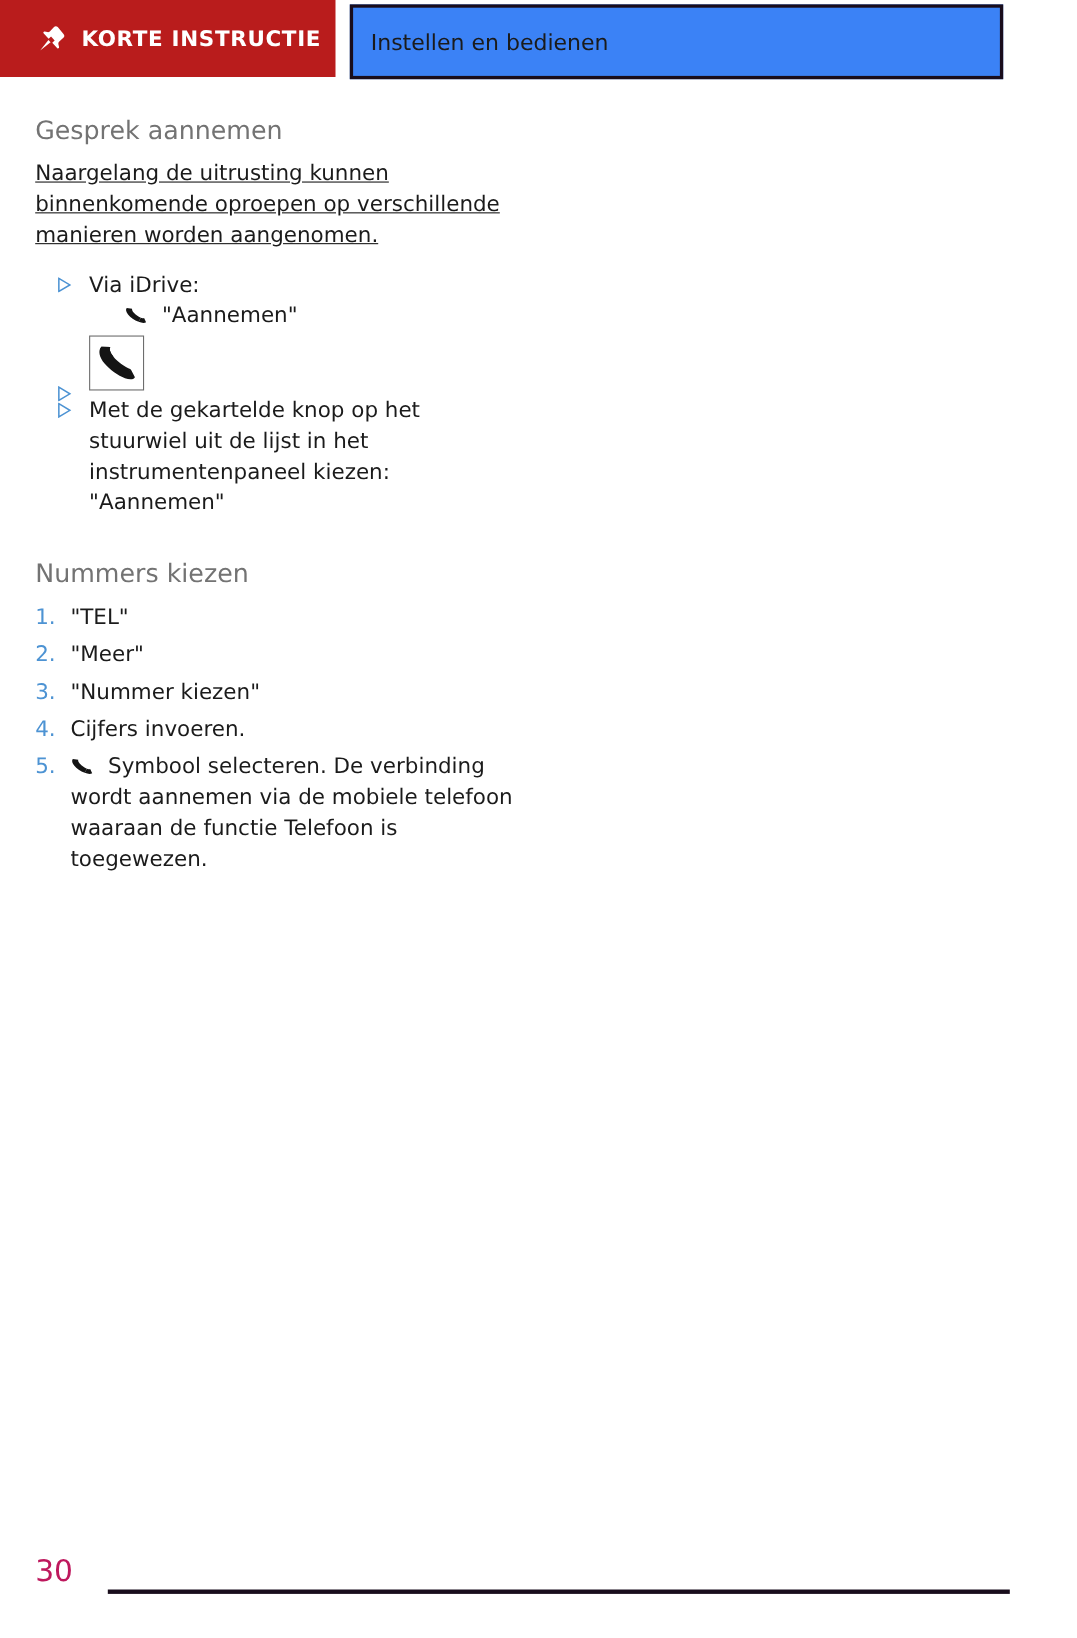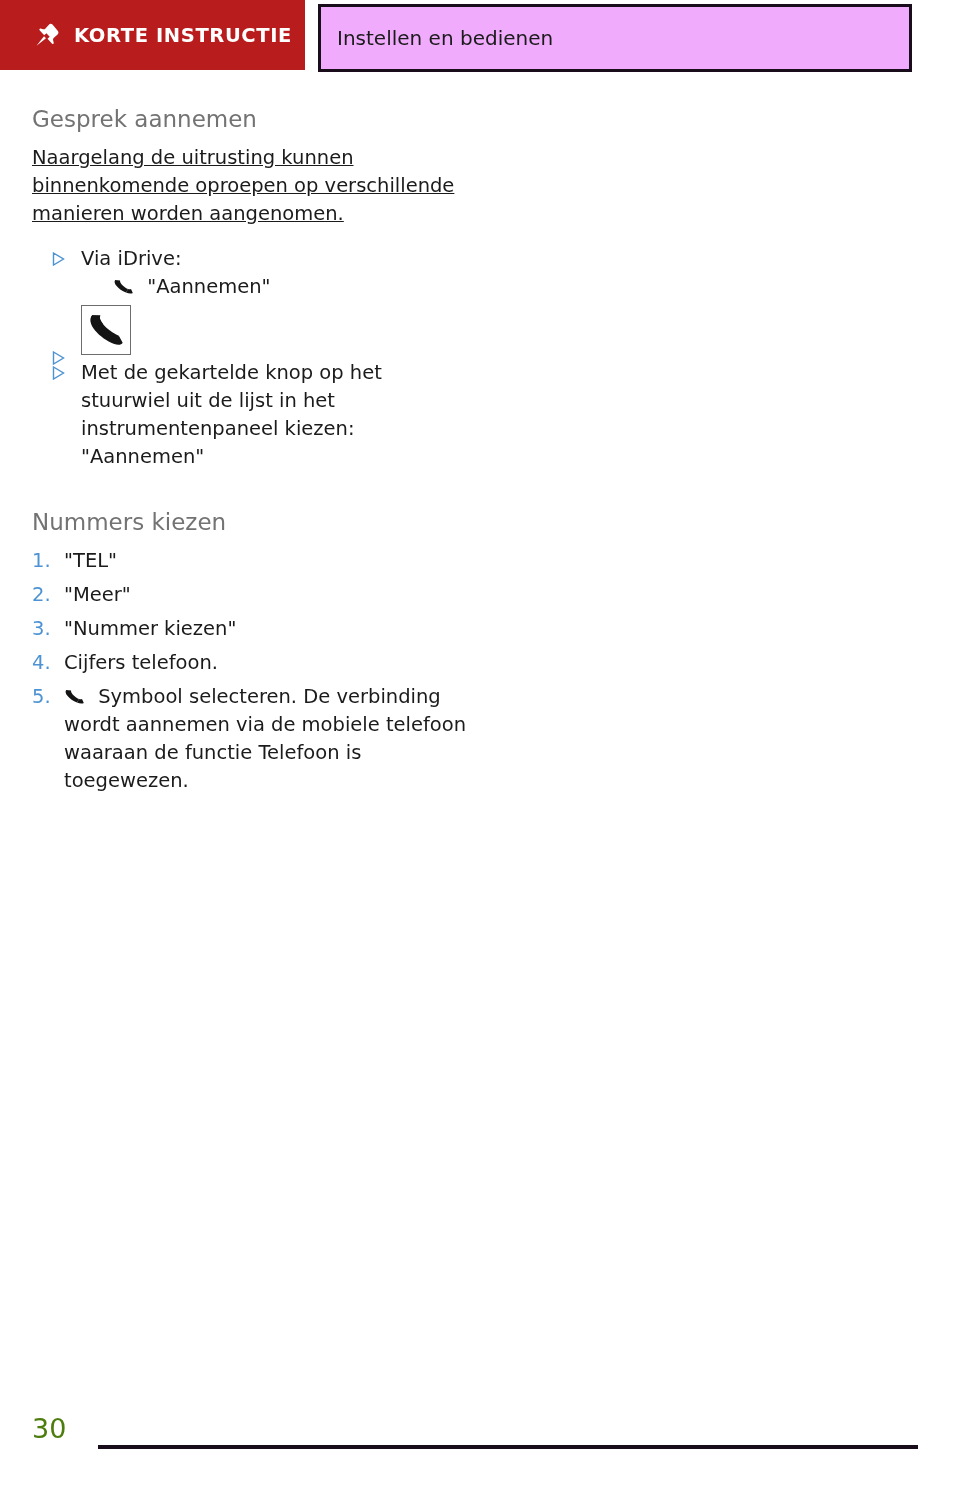"Instellen en bedienen" .tab-box { background: #f0abfc -> #3b82f6 }
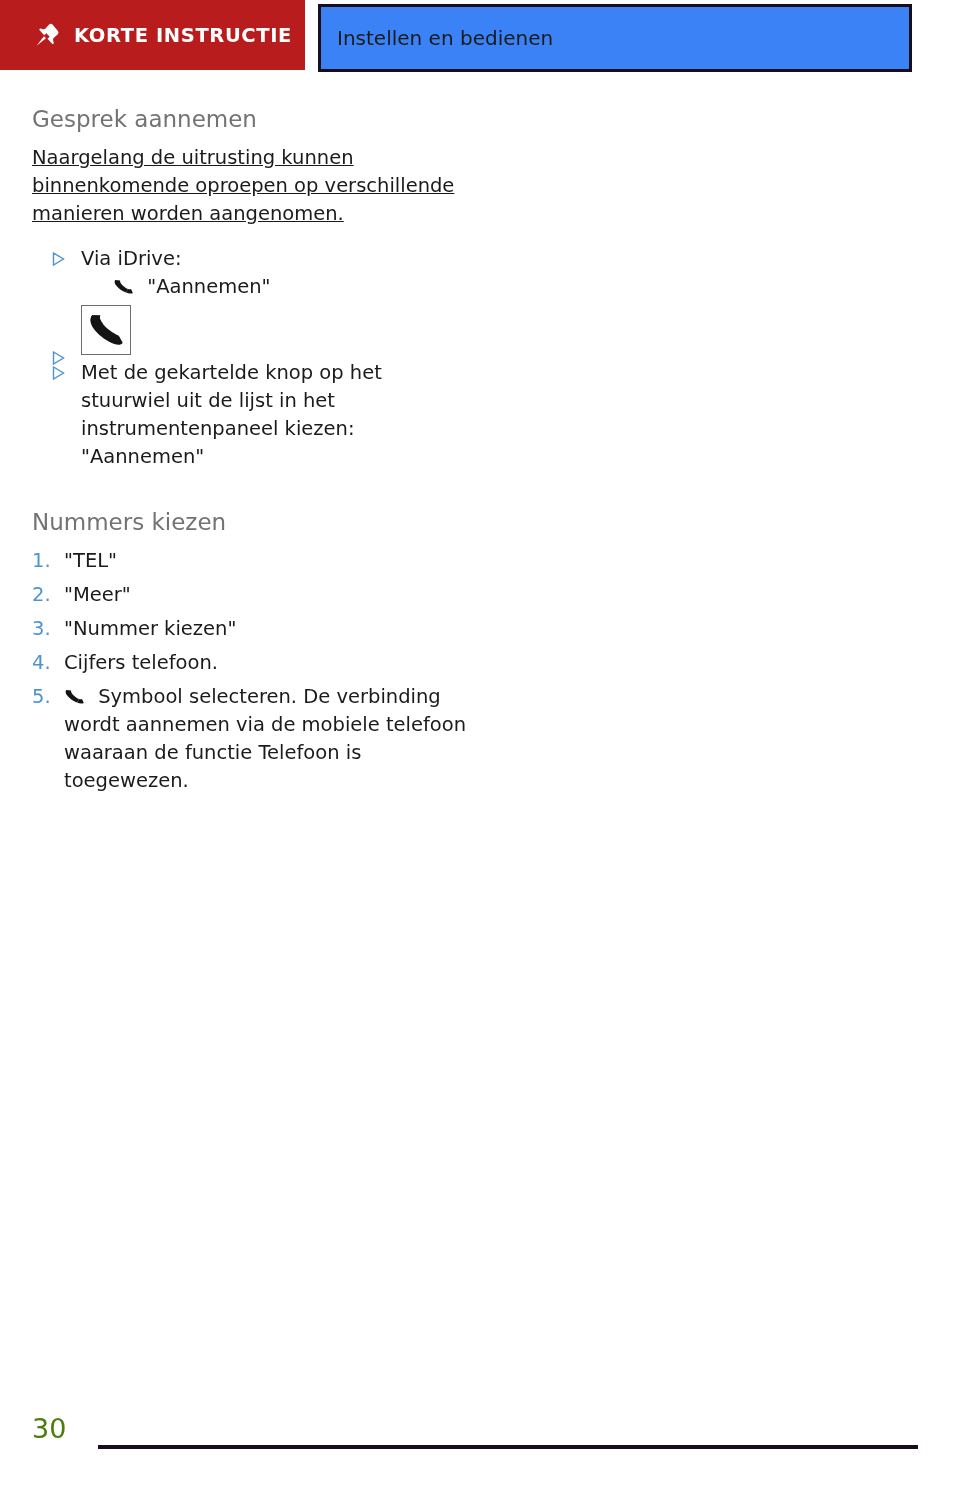"Cijfers telefoon." span { text: telefoon -> invoeren }
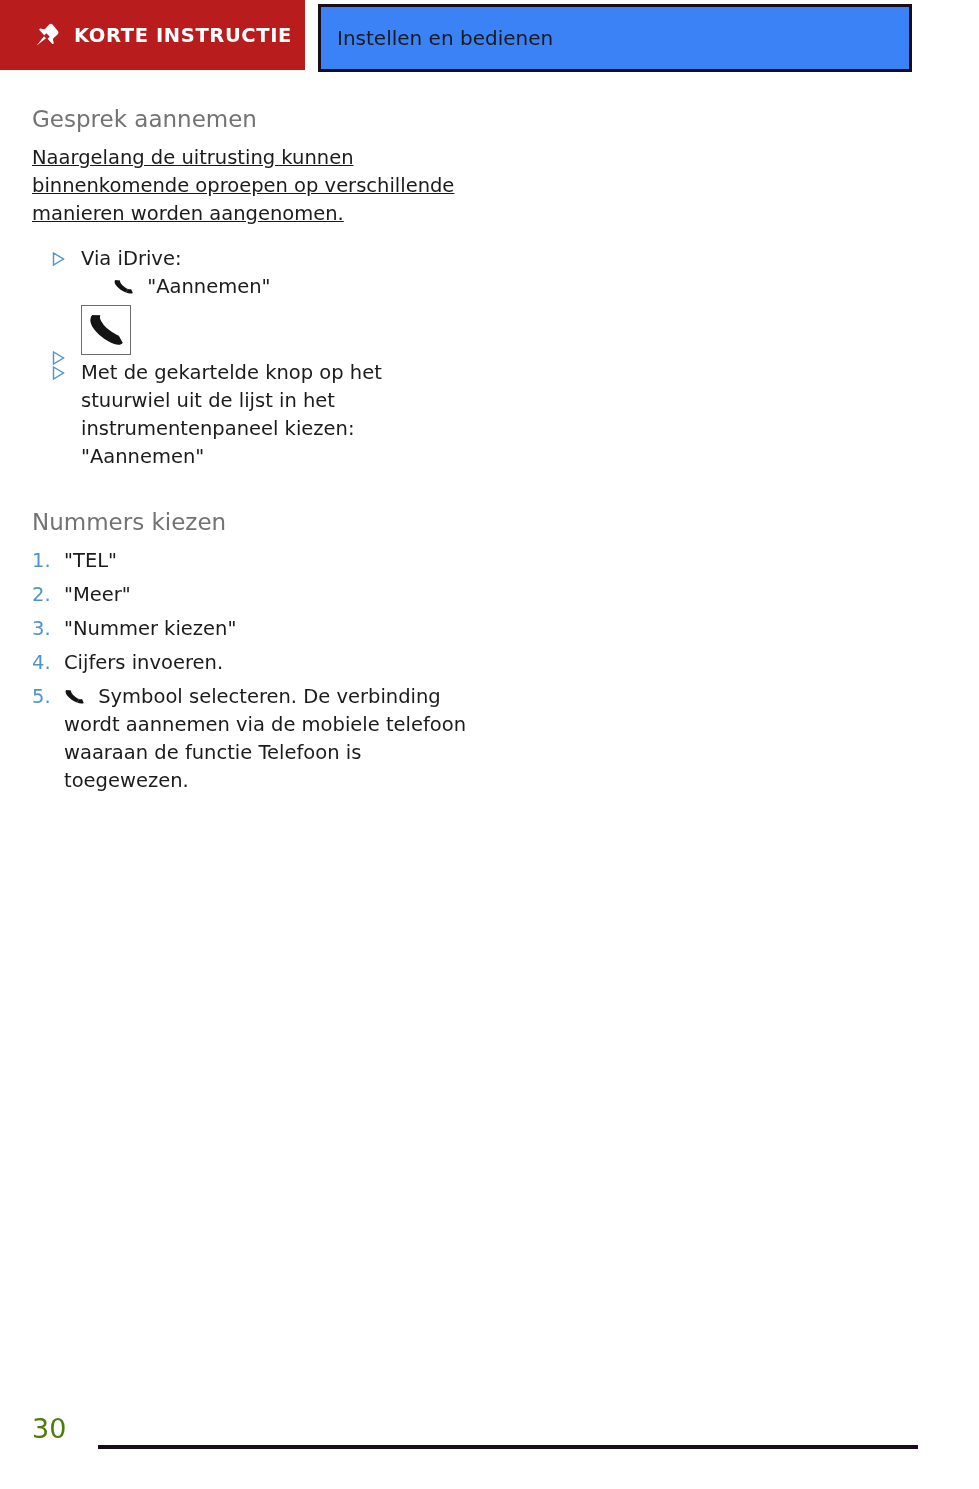"30" .page-number { color: #4d7c0f -> #be185d }
